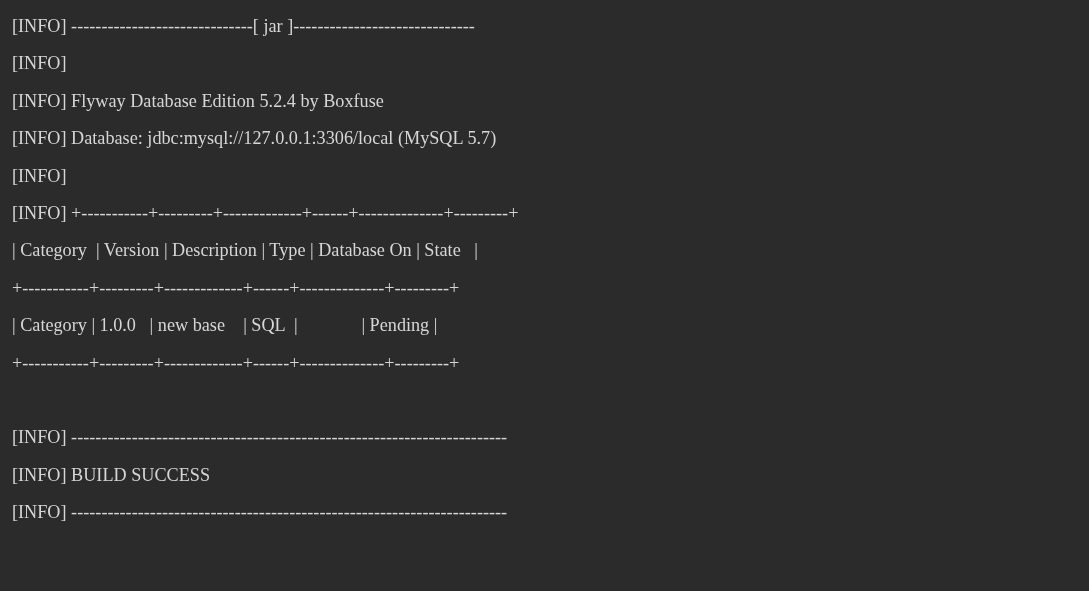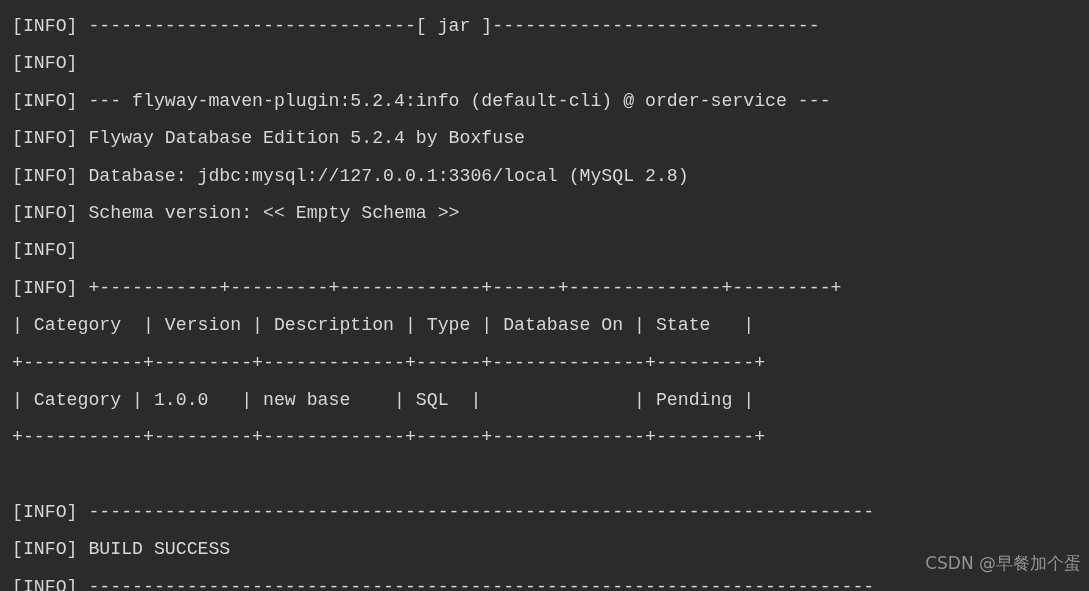"[INFO] ------------------------------[" .line { font-family: Liberation Mono, monospace -> Liberation Serif, serif }
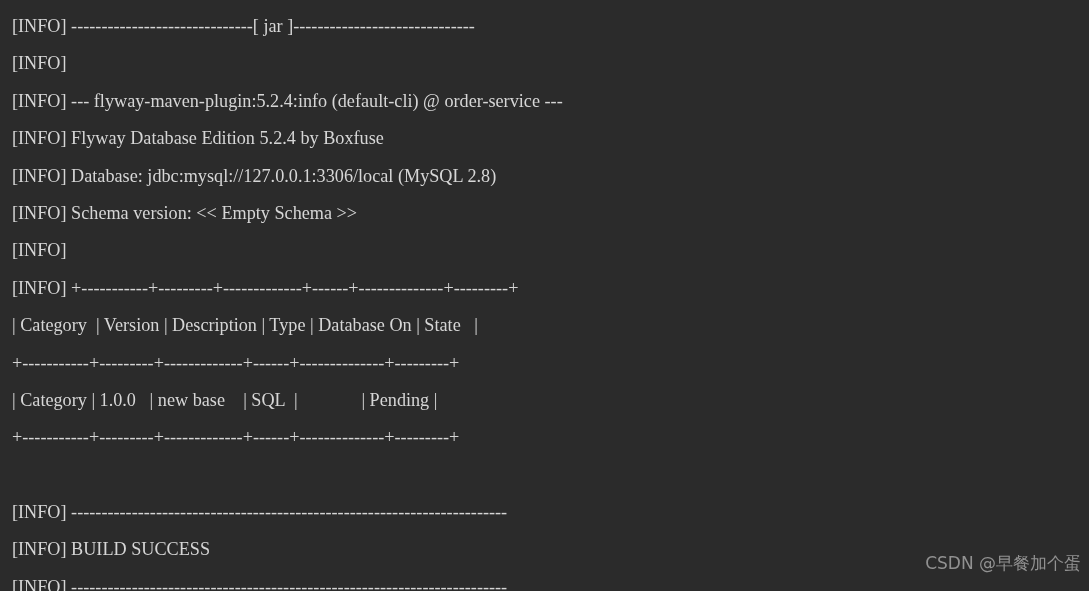"[INFO] ---" div.line { html: <div>[INFO] --- flyway-maven-plugin:5.2.4:info (default-cli) @ order-service ---</div> -> none }
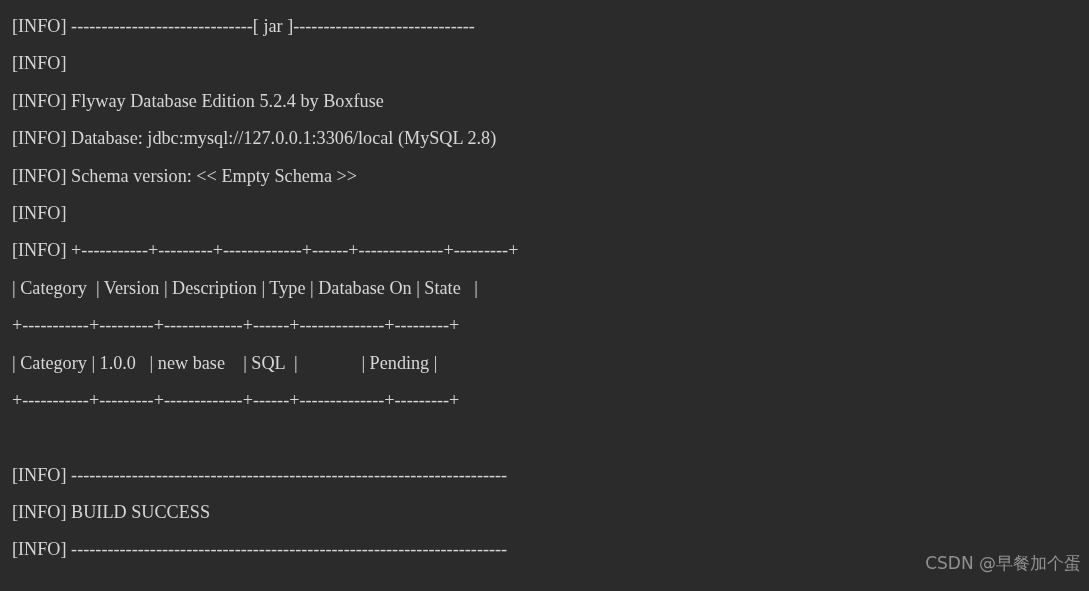"[INFO] Database:" div.line { text: 2.8 -> 5.7 }
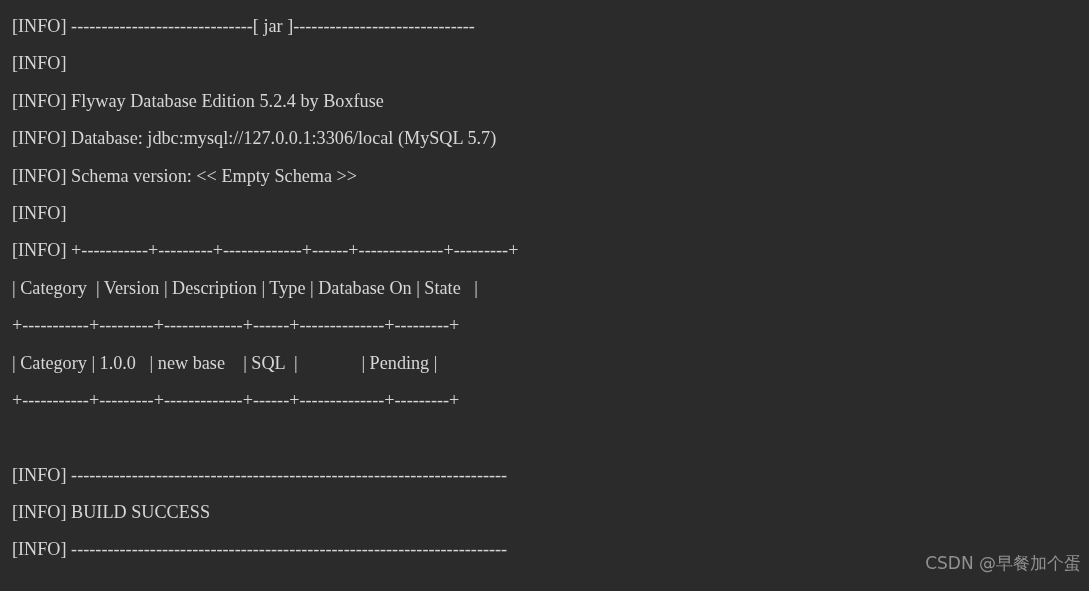"[INFO] Schema version: << Empty" div.line { html: <div>[INFO] Schema version: &lt;&lt; Empty Schema &gt;&gt;</div> -> none }
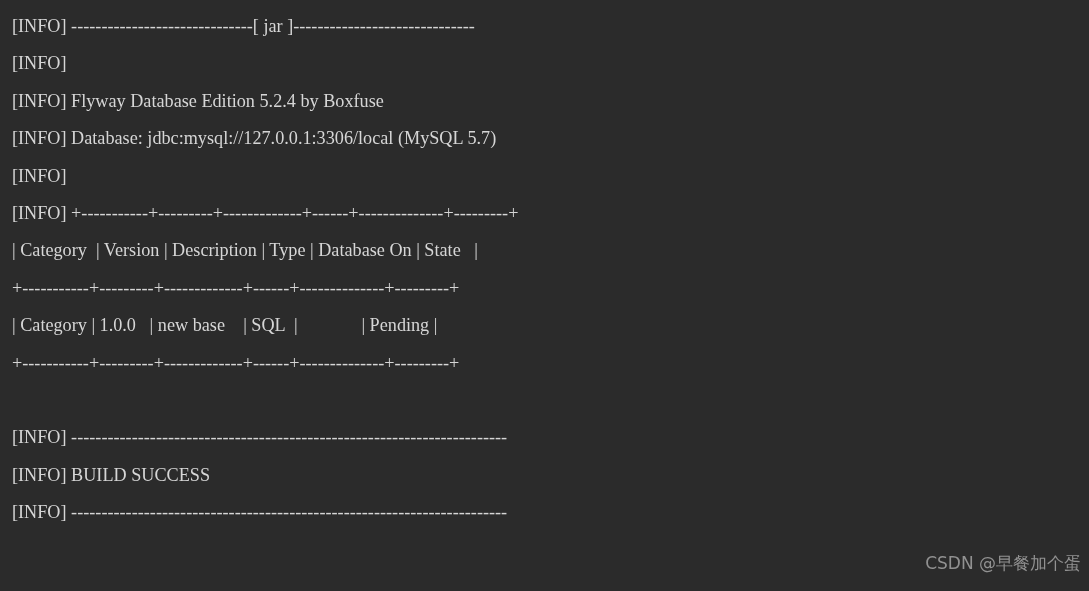"CSDN @早餐加个蛋" div { html: <div>CSDN @早餐加个蛋</div> -> none }
